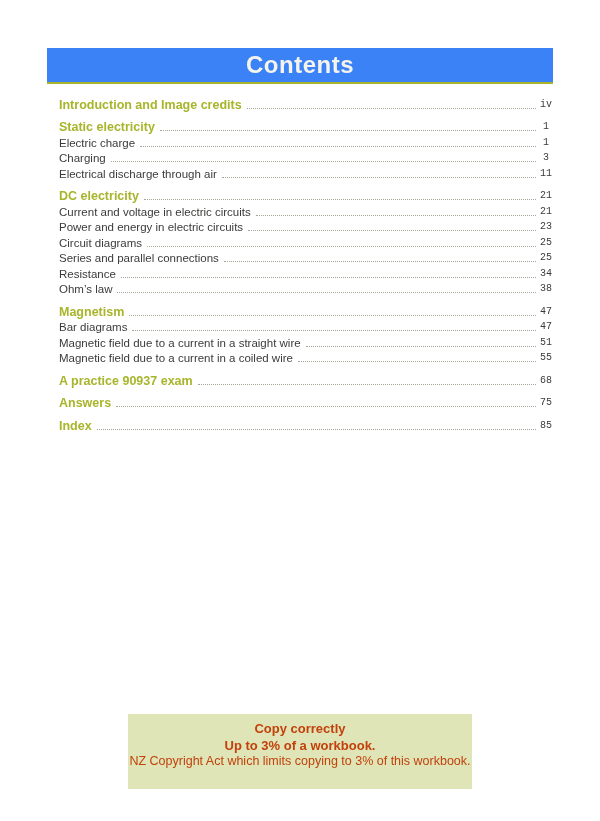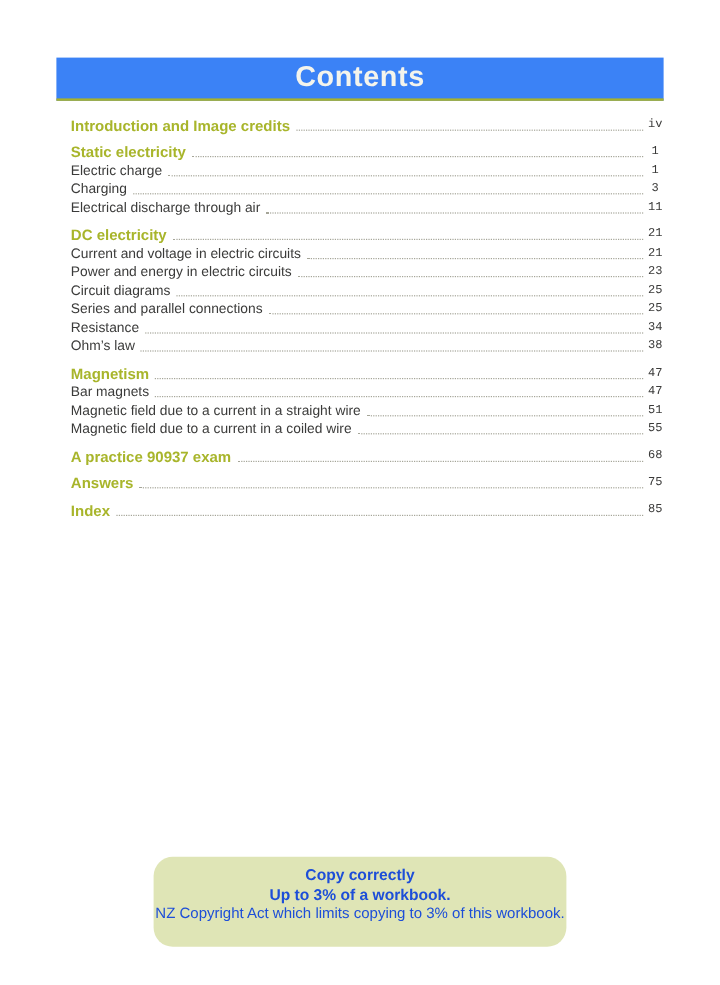"Bar magnets" span.label { text: magnets -> diagrams }
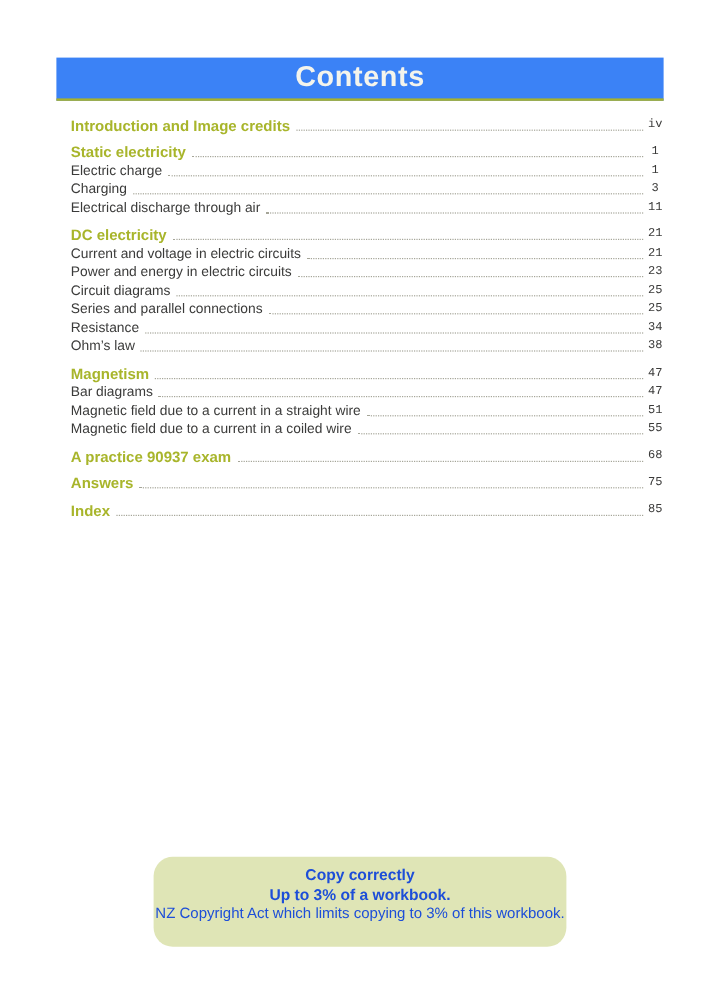"Copy correctly" .copy-box { border-radius: 16px -> none; color: #1d4ed8 -> #c2410c }
